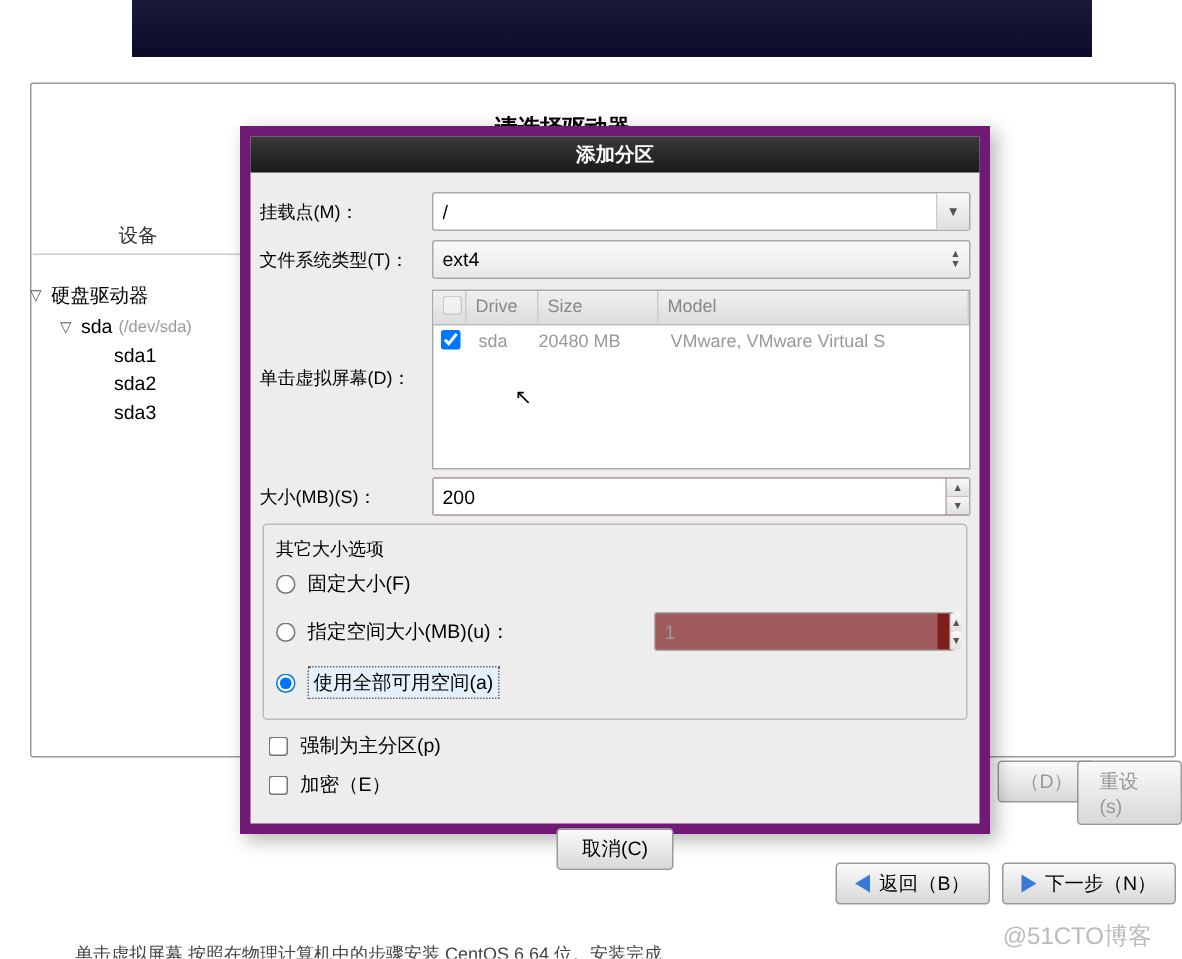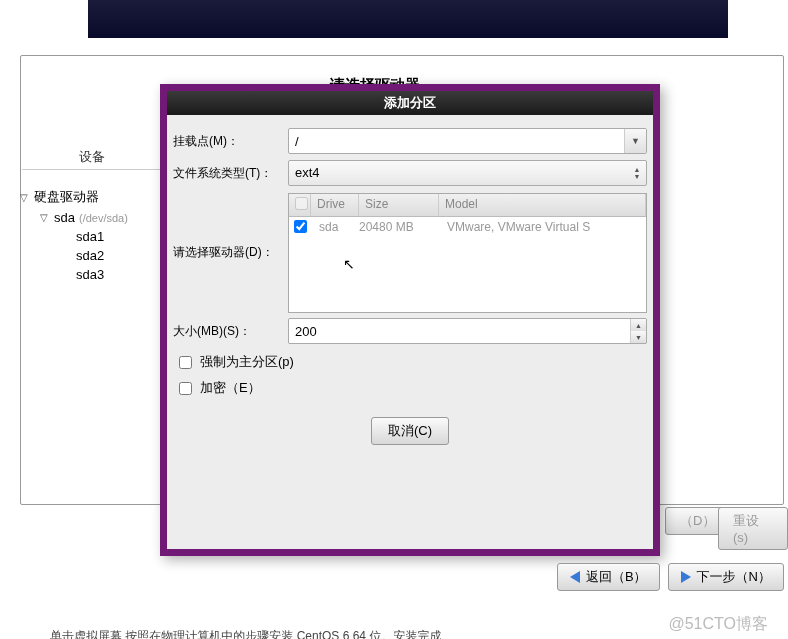"请选择驱动器(D)：" div.form-label { text: 请选择驱动器 -> 单击虚拟屏幕 }
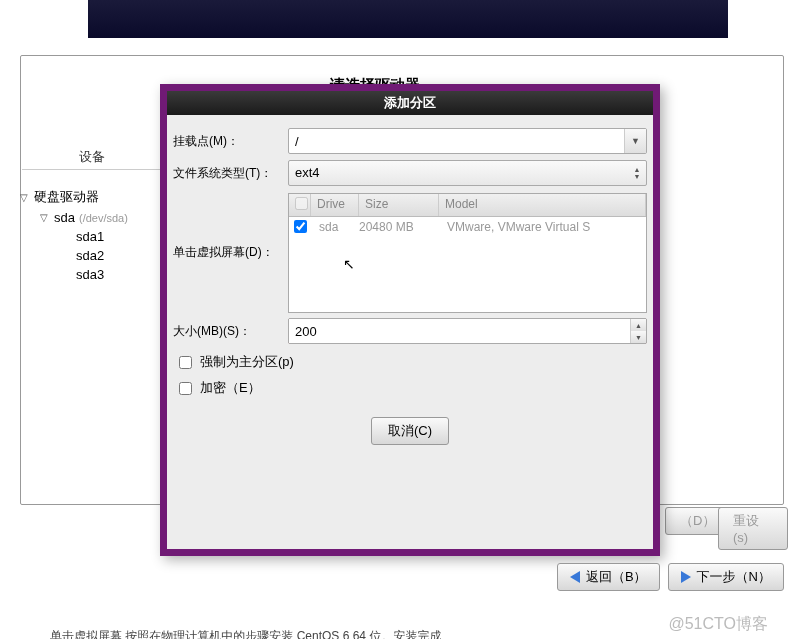"其它大小选项" div.fieldset { html: none -> <div> <div>其它大小选项</div> <div> <input> <span>固定大小(F)</span> </div> <div> <input> <span>指定空间大小(MB)(u)：</span> <div> <input> <div> <div>▲</div> <div>▼</div> </div> </div> </div> <div> <input> <span>使用全部可用空间(a)</span> </div> </div> }
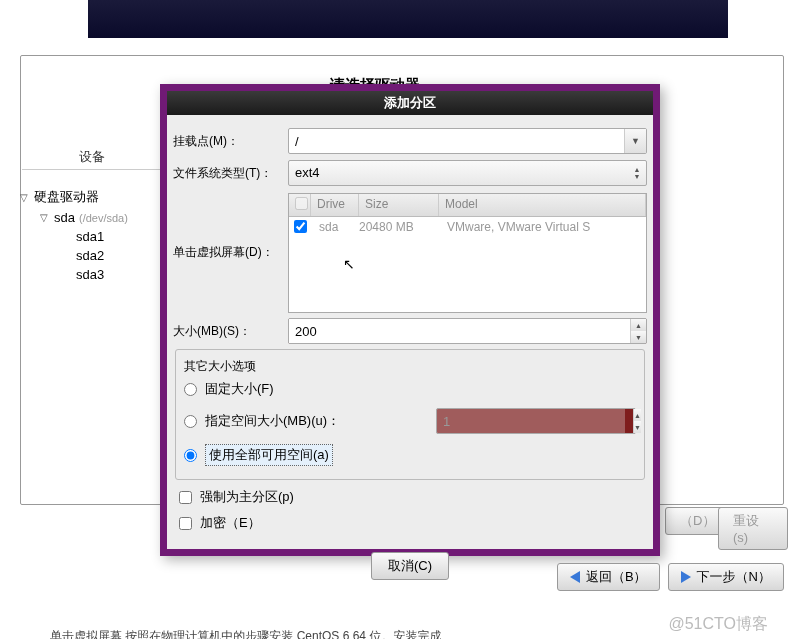"返回（B）" .nav-btn { margin-top: none -> 12px }
